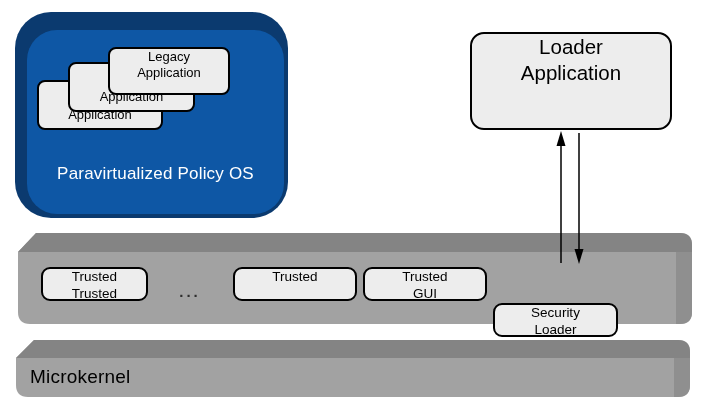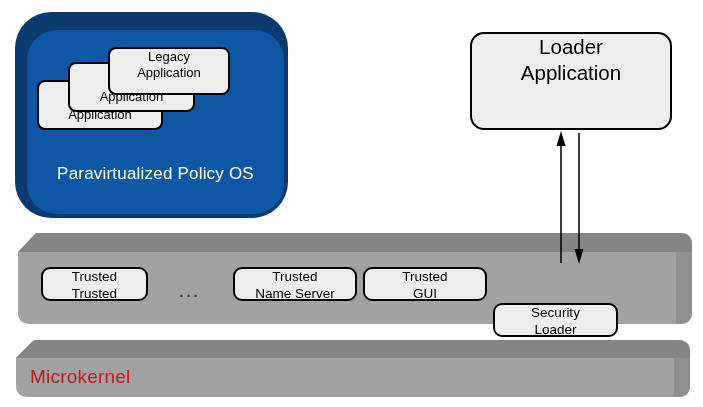"Name Server" span { html: <span>Name Server</span> -> none }
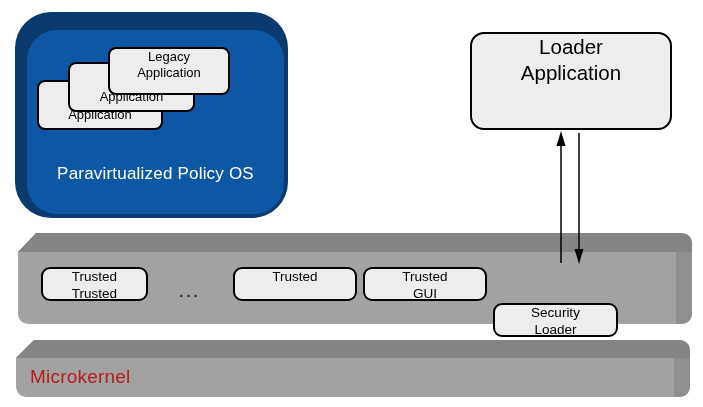"Microkernel" .kernel-label { color: #b91c1c -> #000000 }
